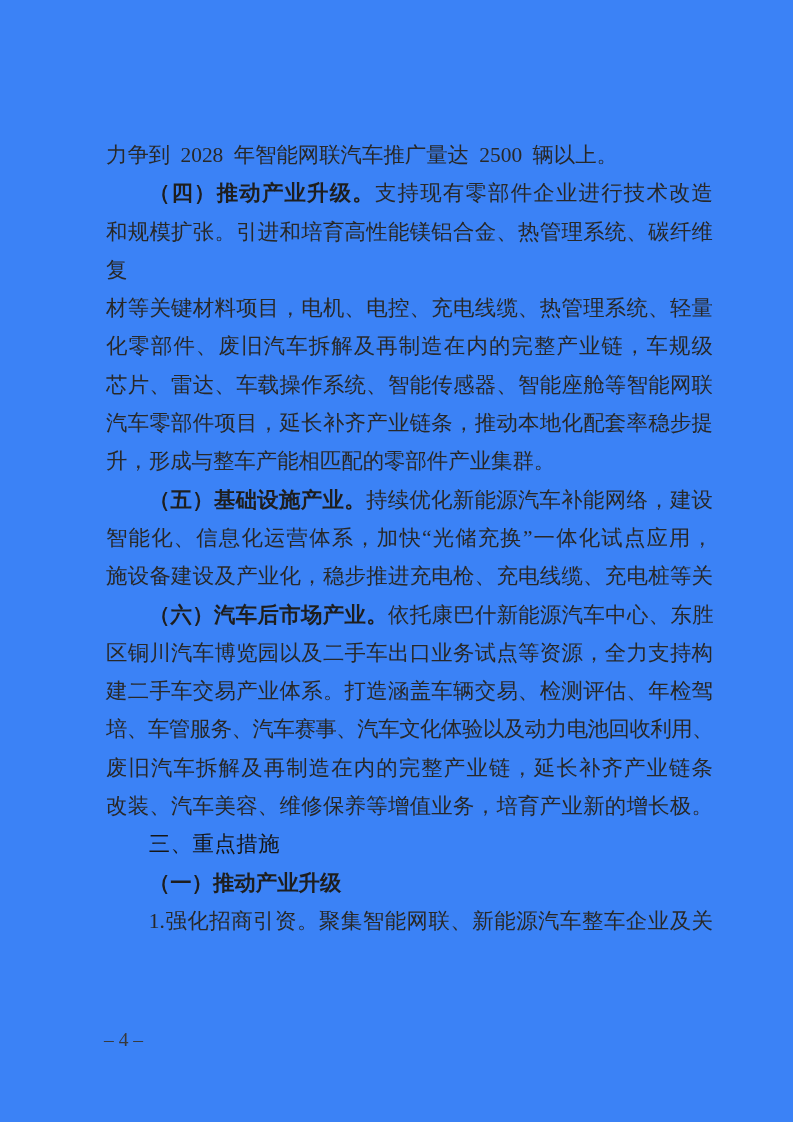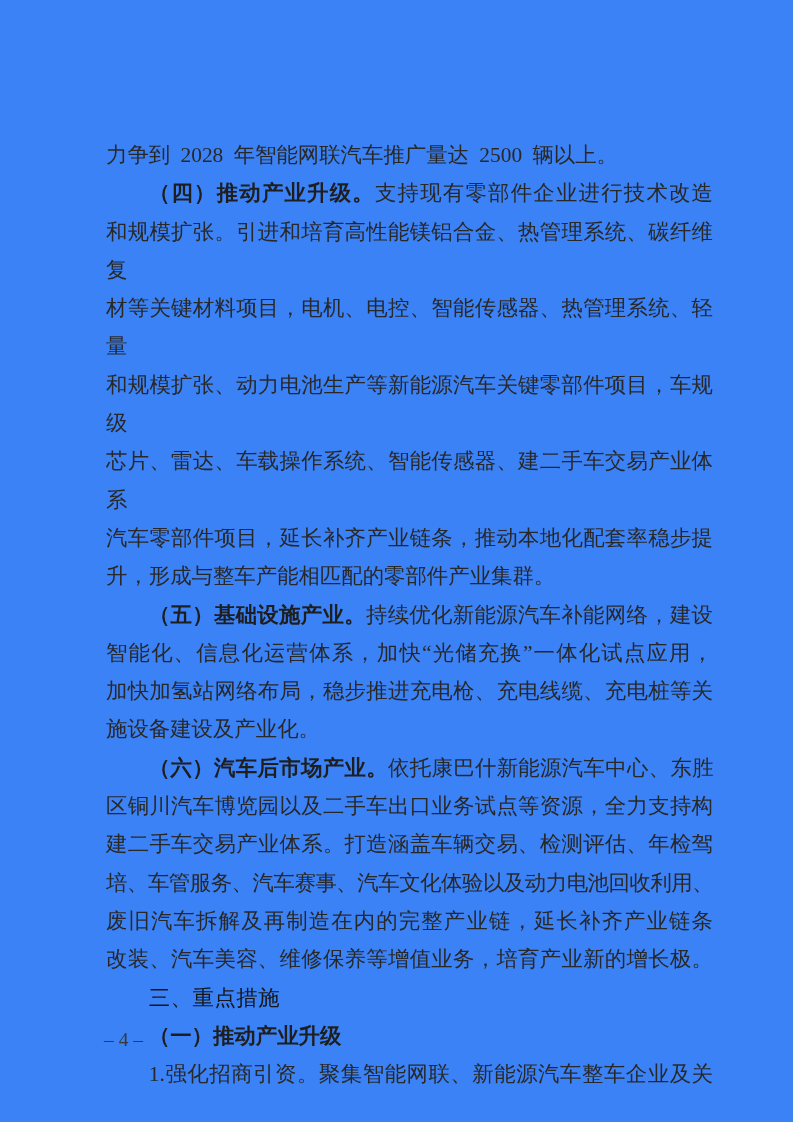"材等关键材料项目，电机、电控、智能传感器、热管理系统、轻量" div.line { text: 智能传感器 -> 充电线缆 }
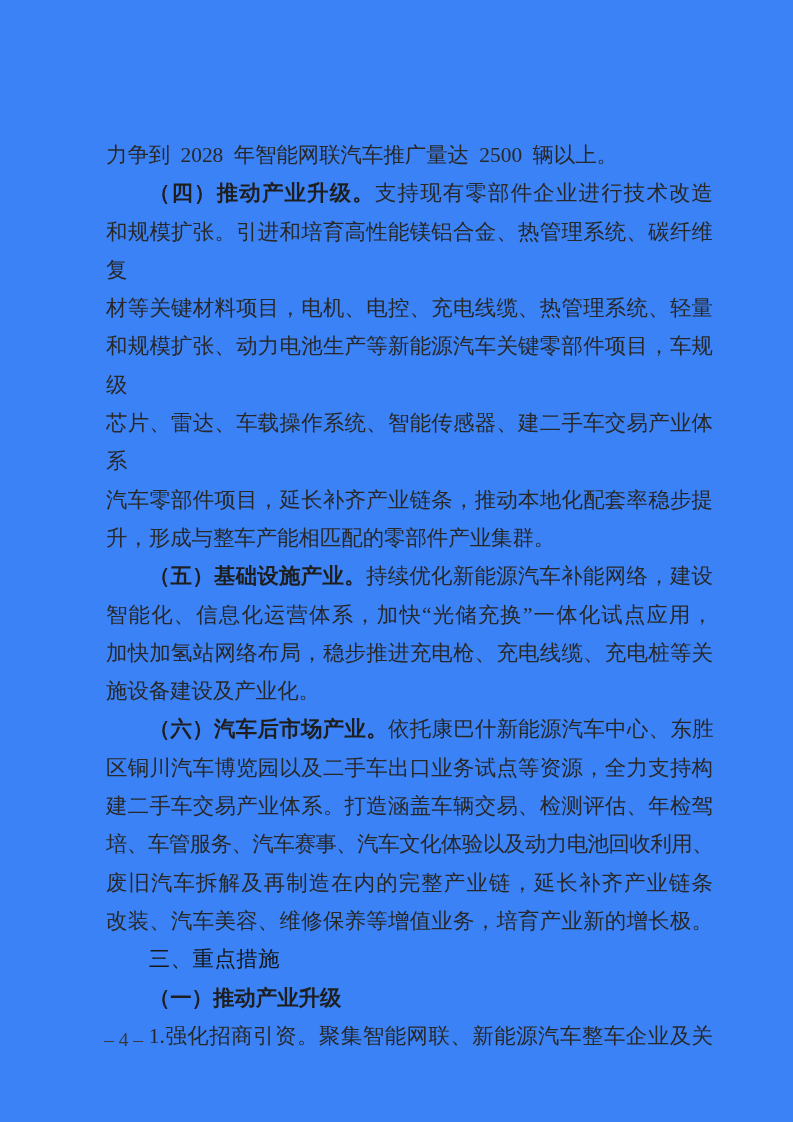"和规模扩张、动力电池生产等新能源汽车关键零部件项目，车规级" div.line { text: 和规模扩张、动力电池生产等新能源汽车关键零部件项目 -> 化零部件、废旧汽车拆解及再制造在内的完整产业链 }
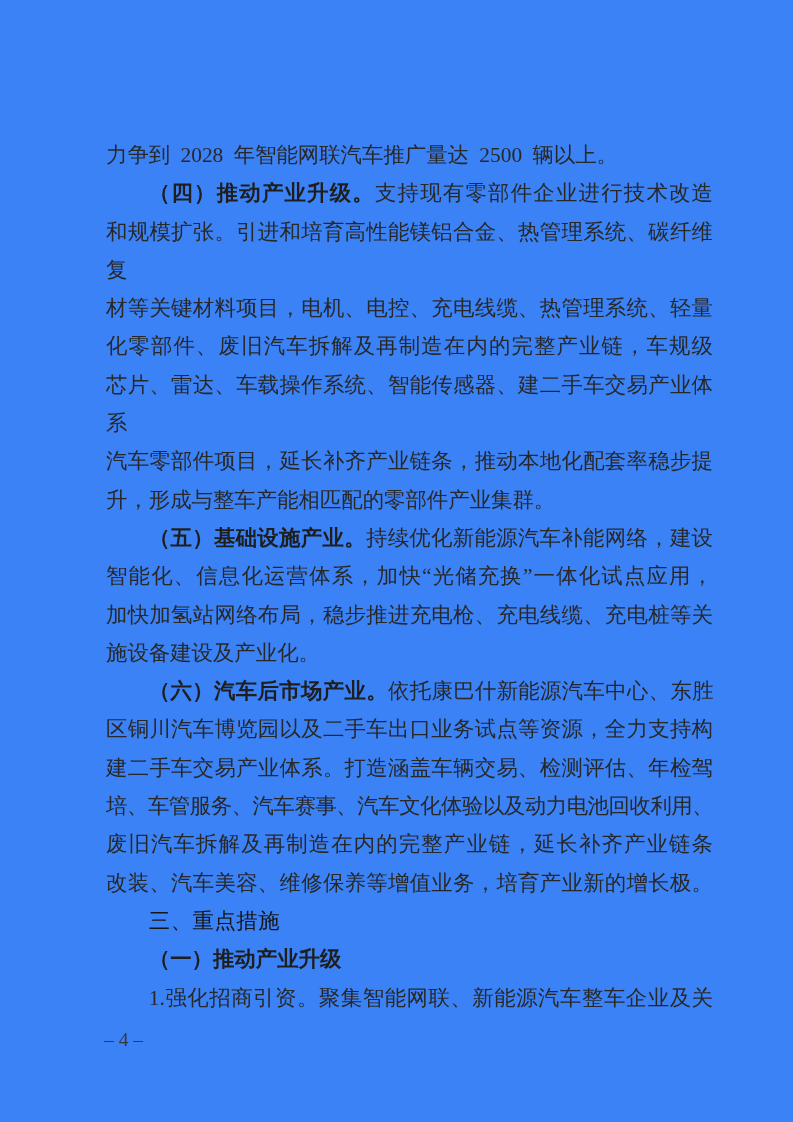"芯片、雷达、车载操作系统、智能传感器、建二手车交易产业体系" div.line { text: 建二手车交易产业体系 -> 智能座舱等智能网联 }
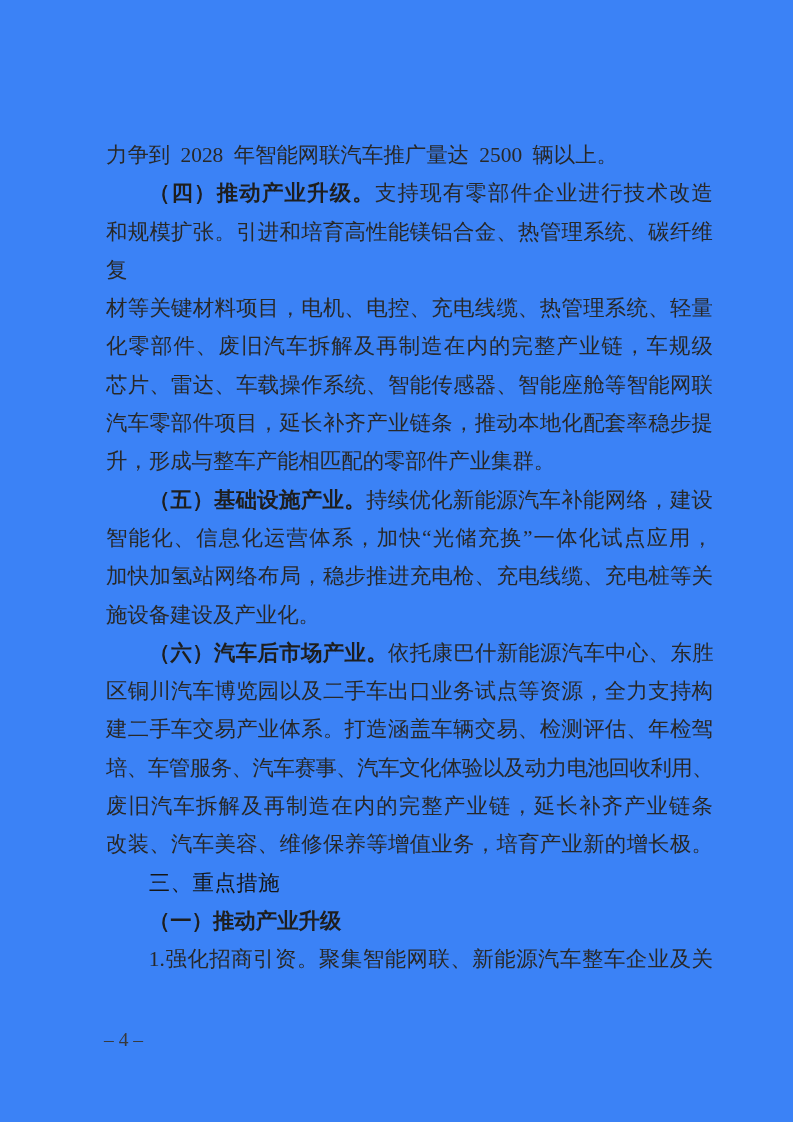"加快加氢站网络布局，稳步推进充电枪、充电线缆、充电桩等关" div.line { text: 加快加氢站网络布局 -> 施设备建设及产业化 }
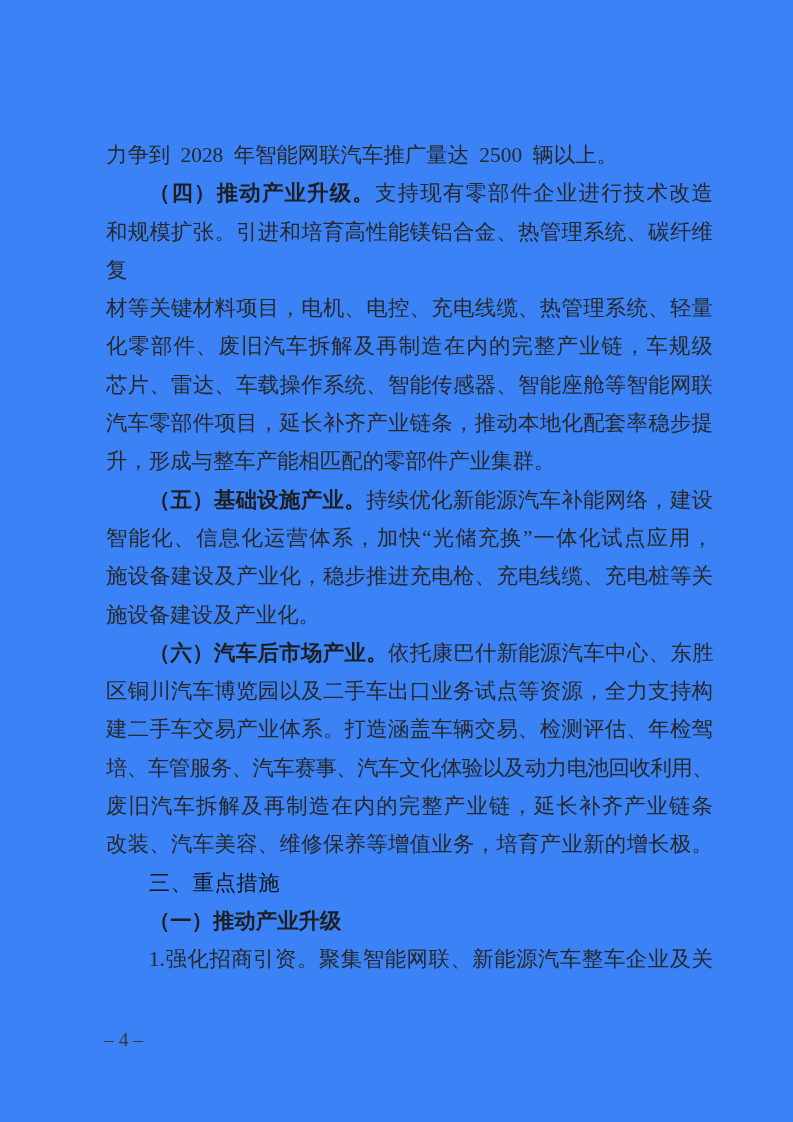"施设备建设及产业化。" div.line { html: <div>施设备建设及产业化。</div> -> none }
